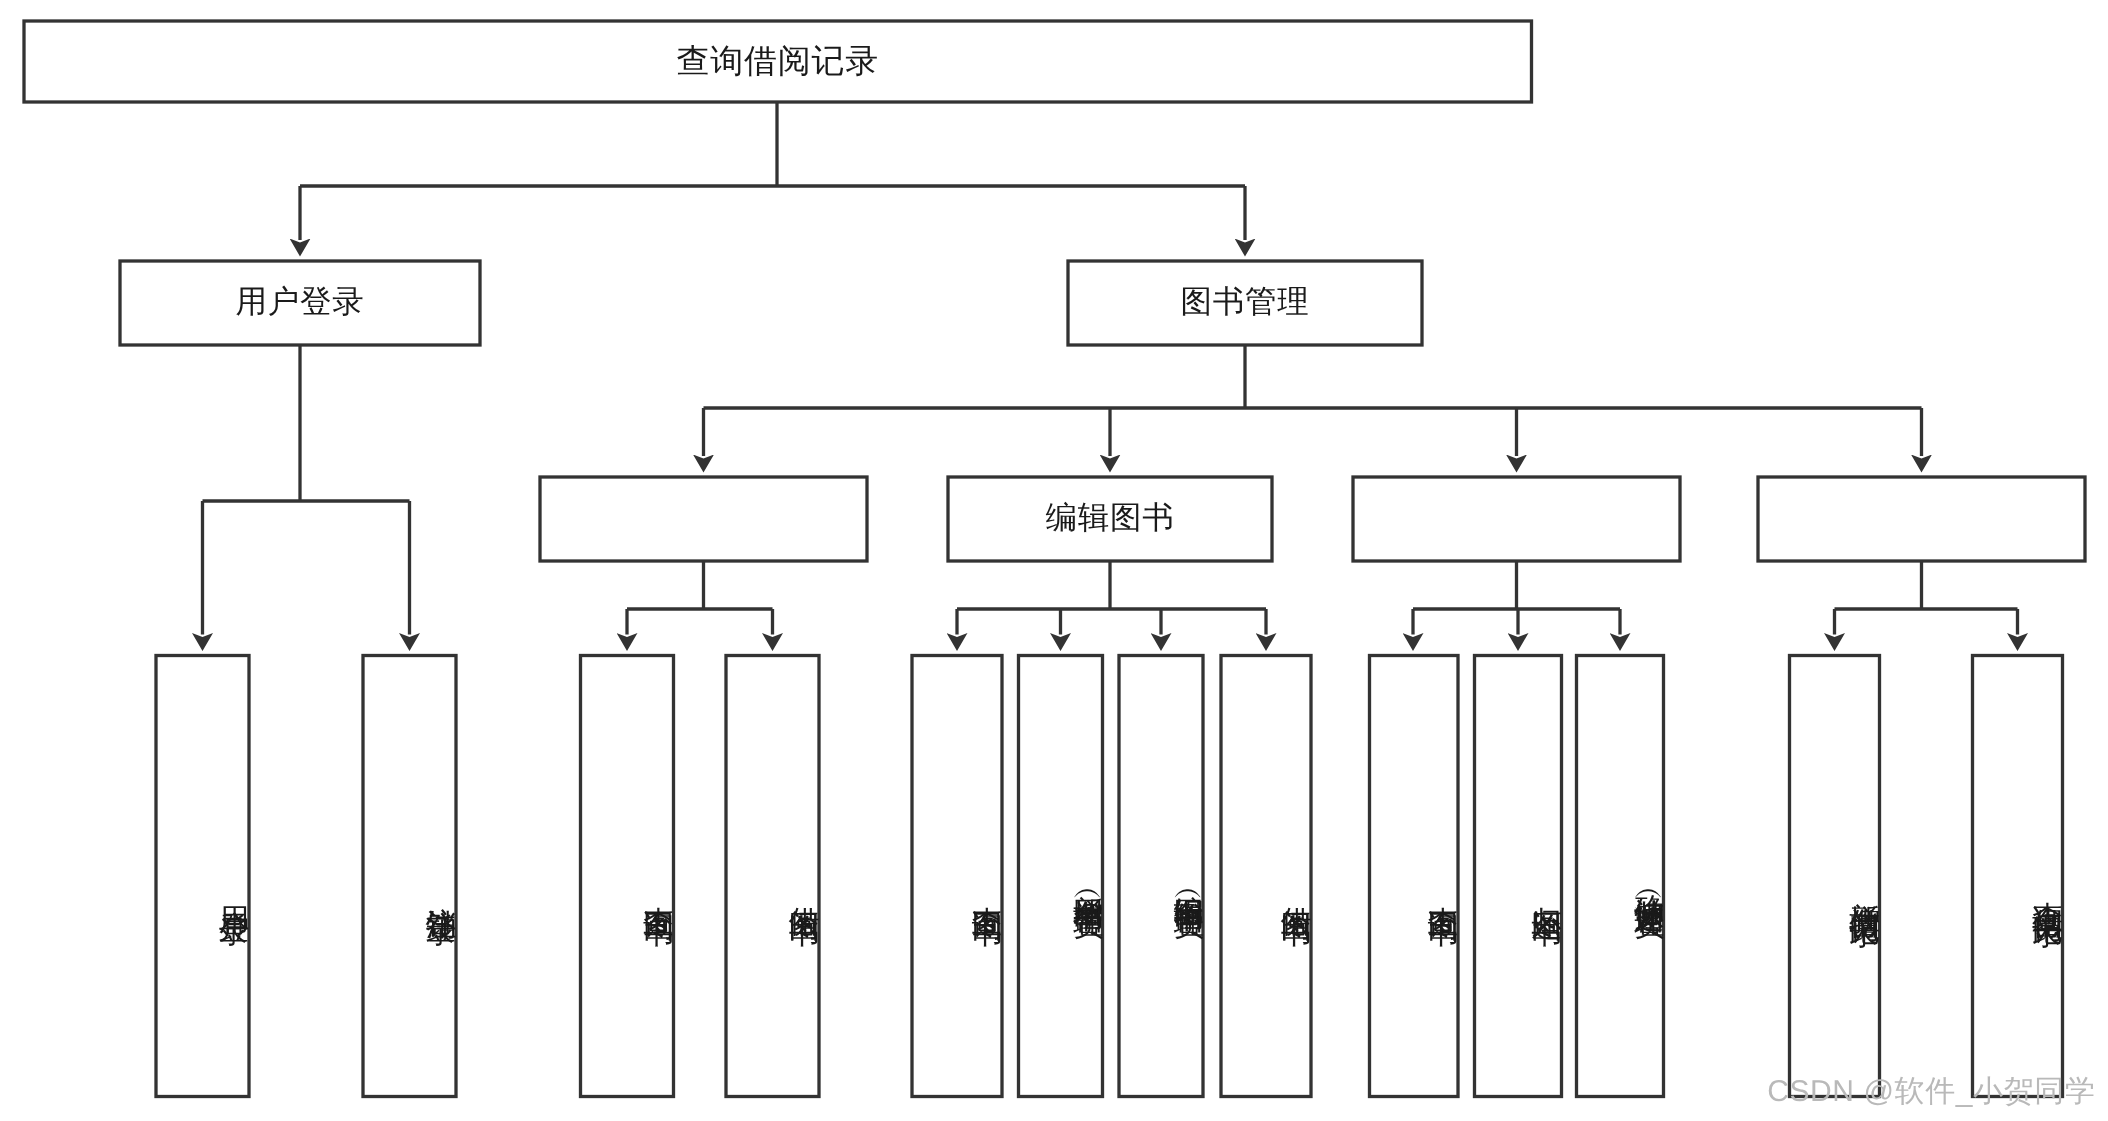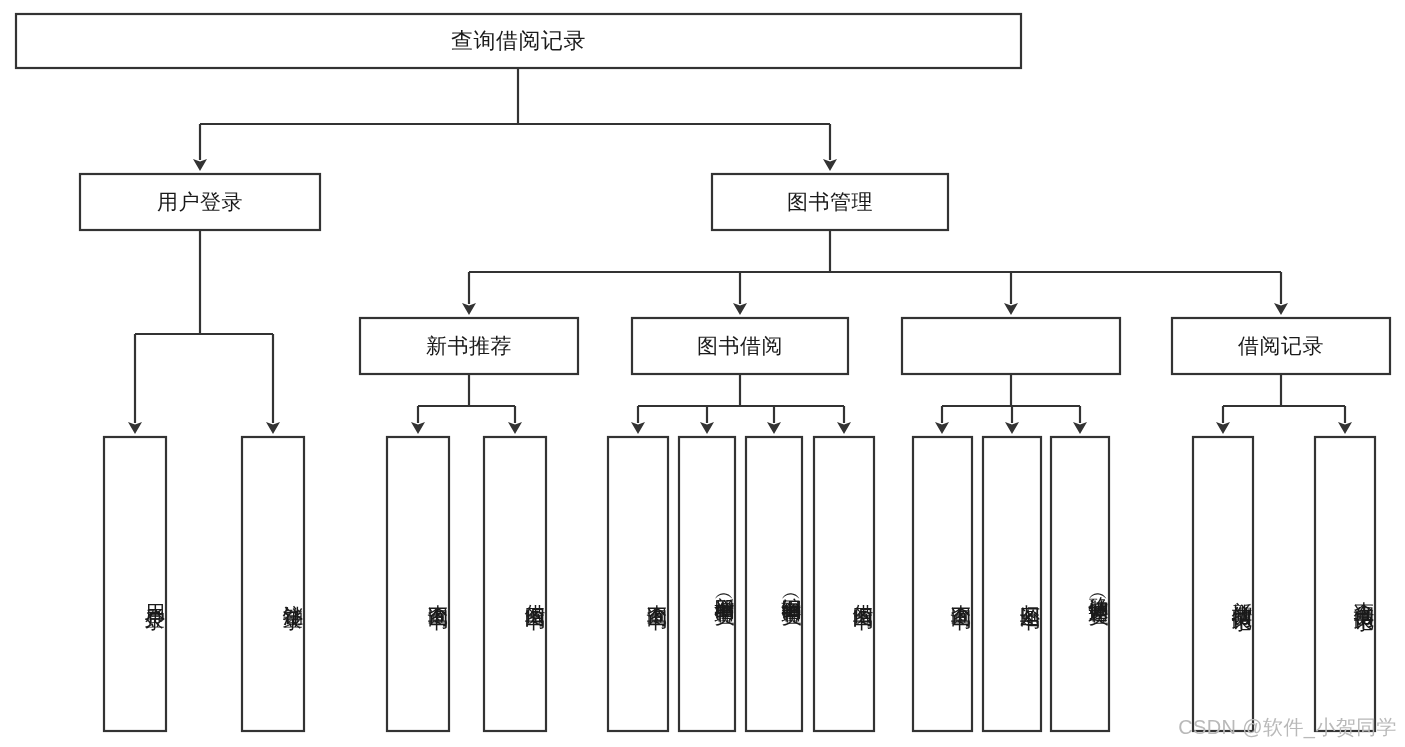"新书推荐" div.node-label { html: <div>新书推荐</div> -> none }
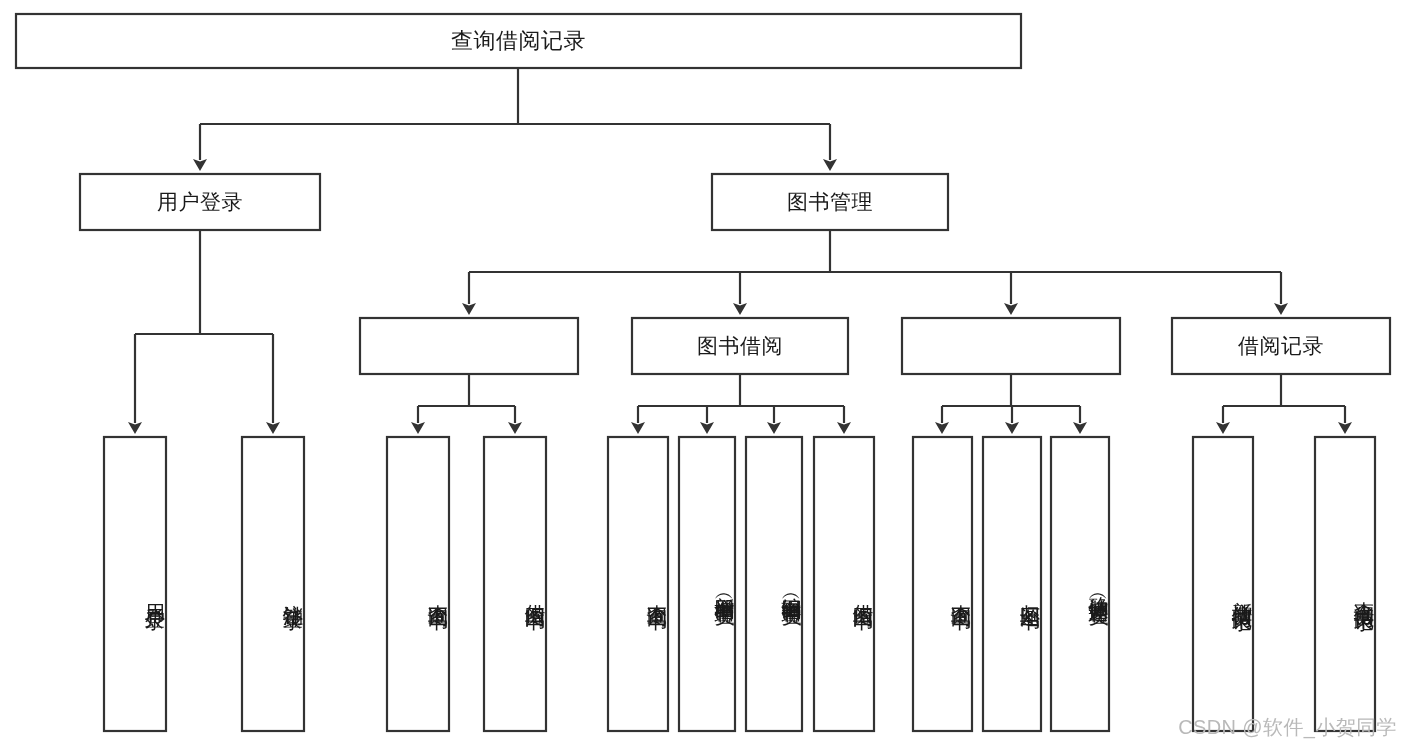"图书借阅" div.node-label { text: 图书借阅 -> 编辑图书 }
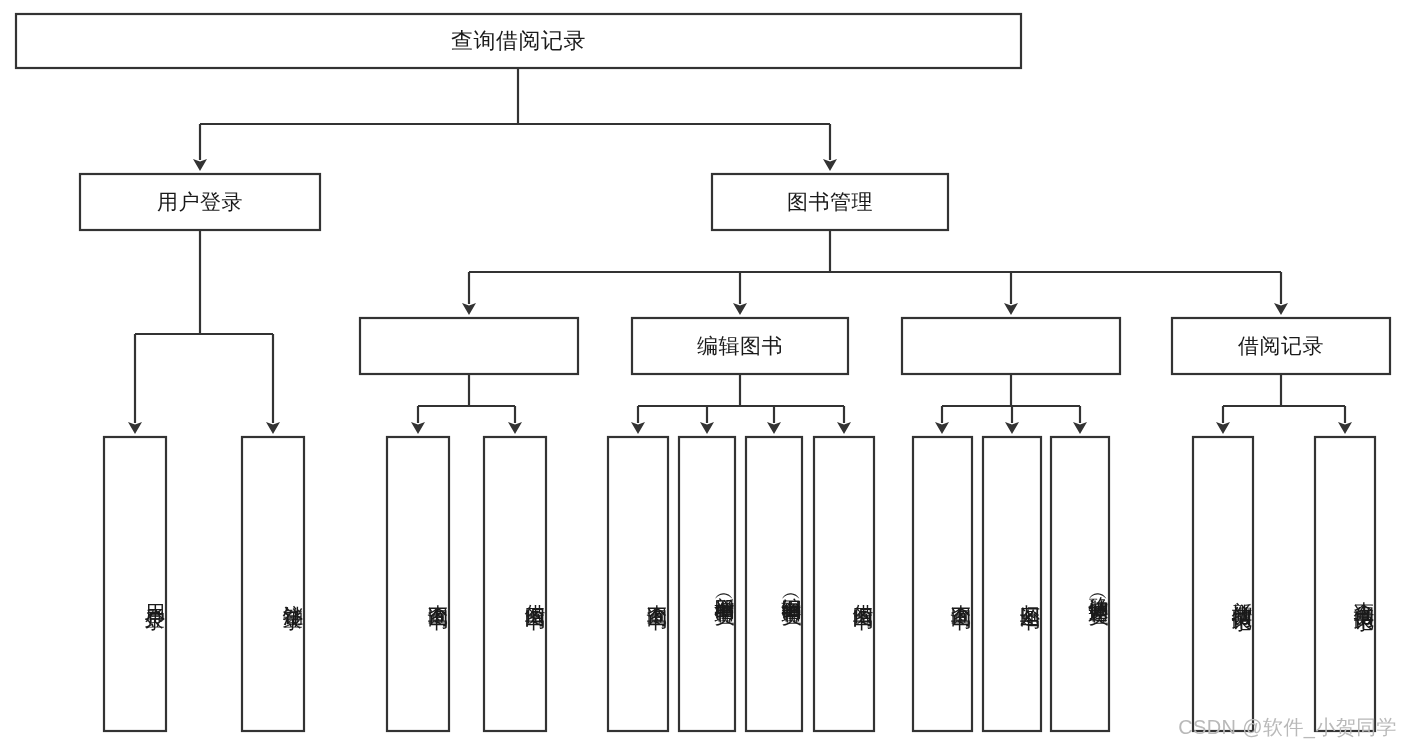"借阅记录" div.node-label { html: <div>借阅记录</div> -> none }
